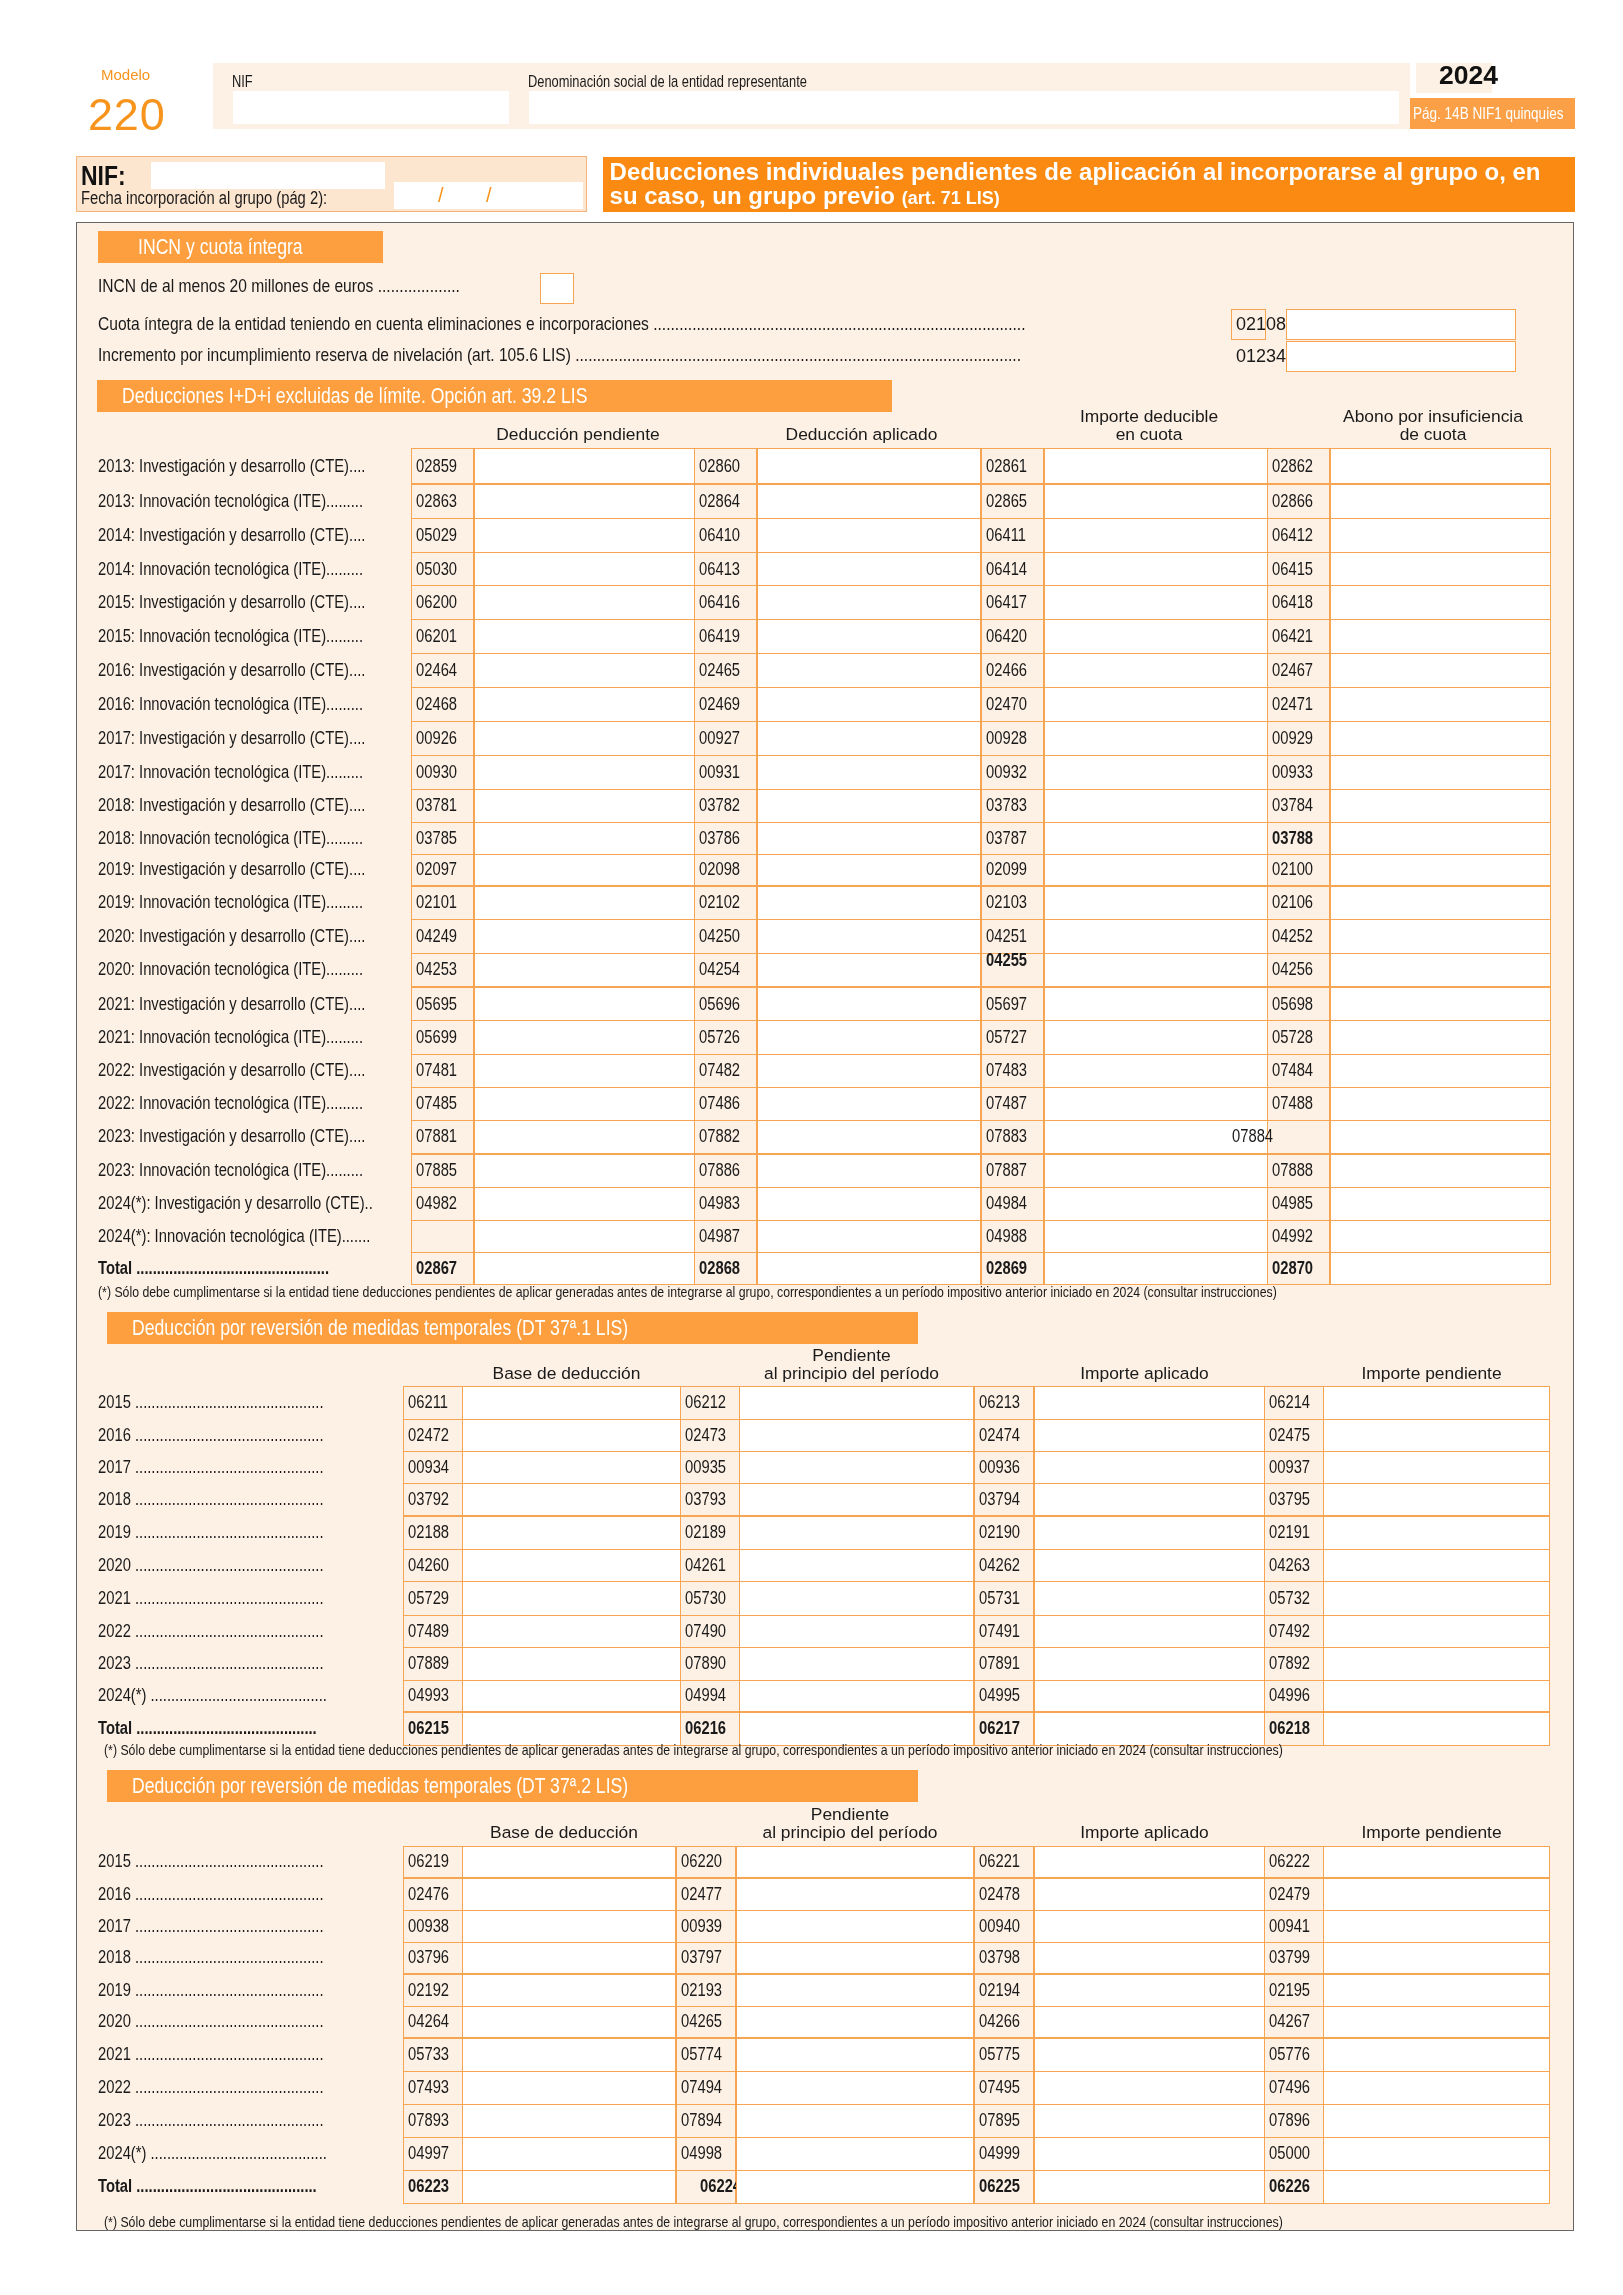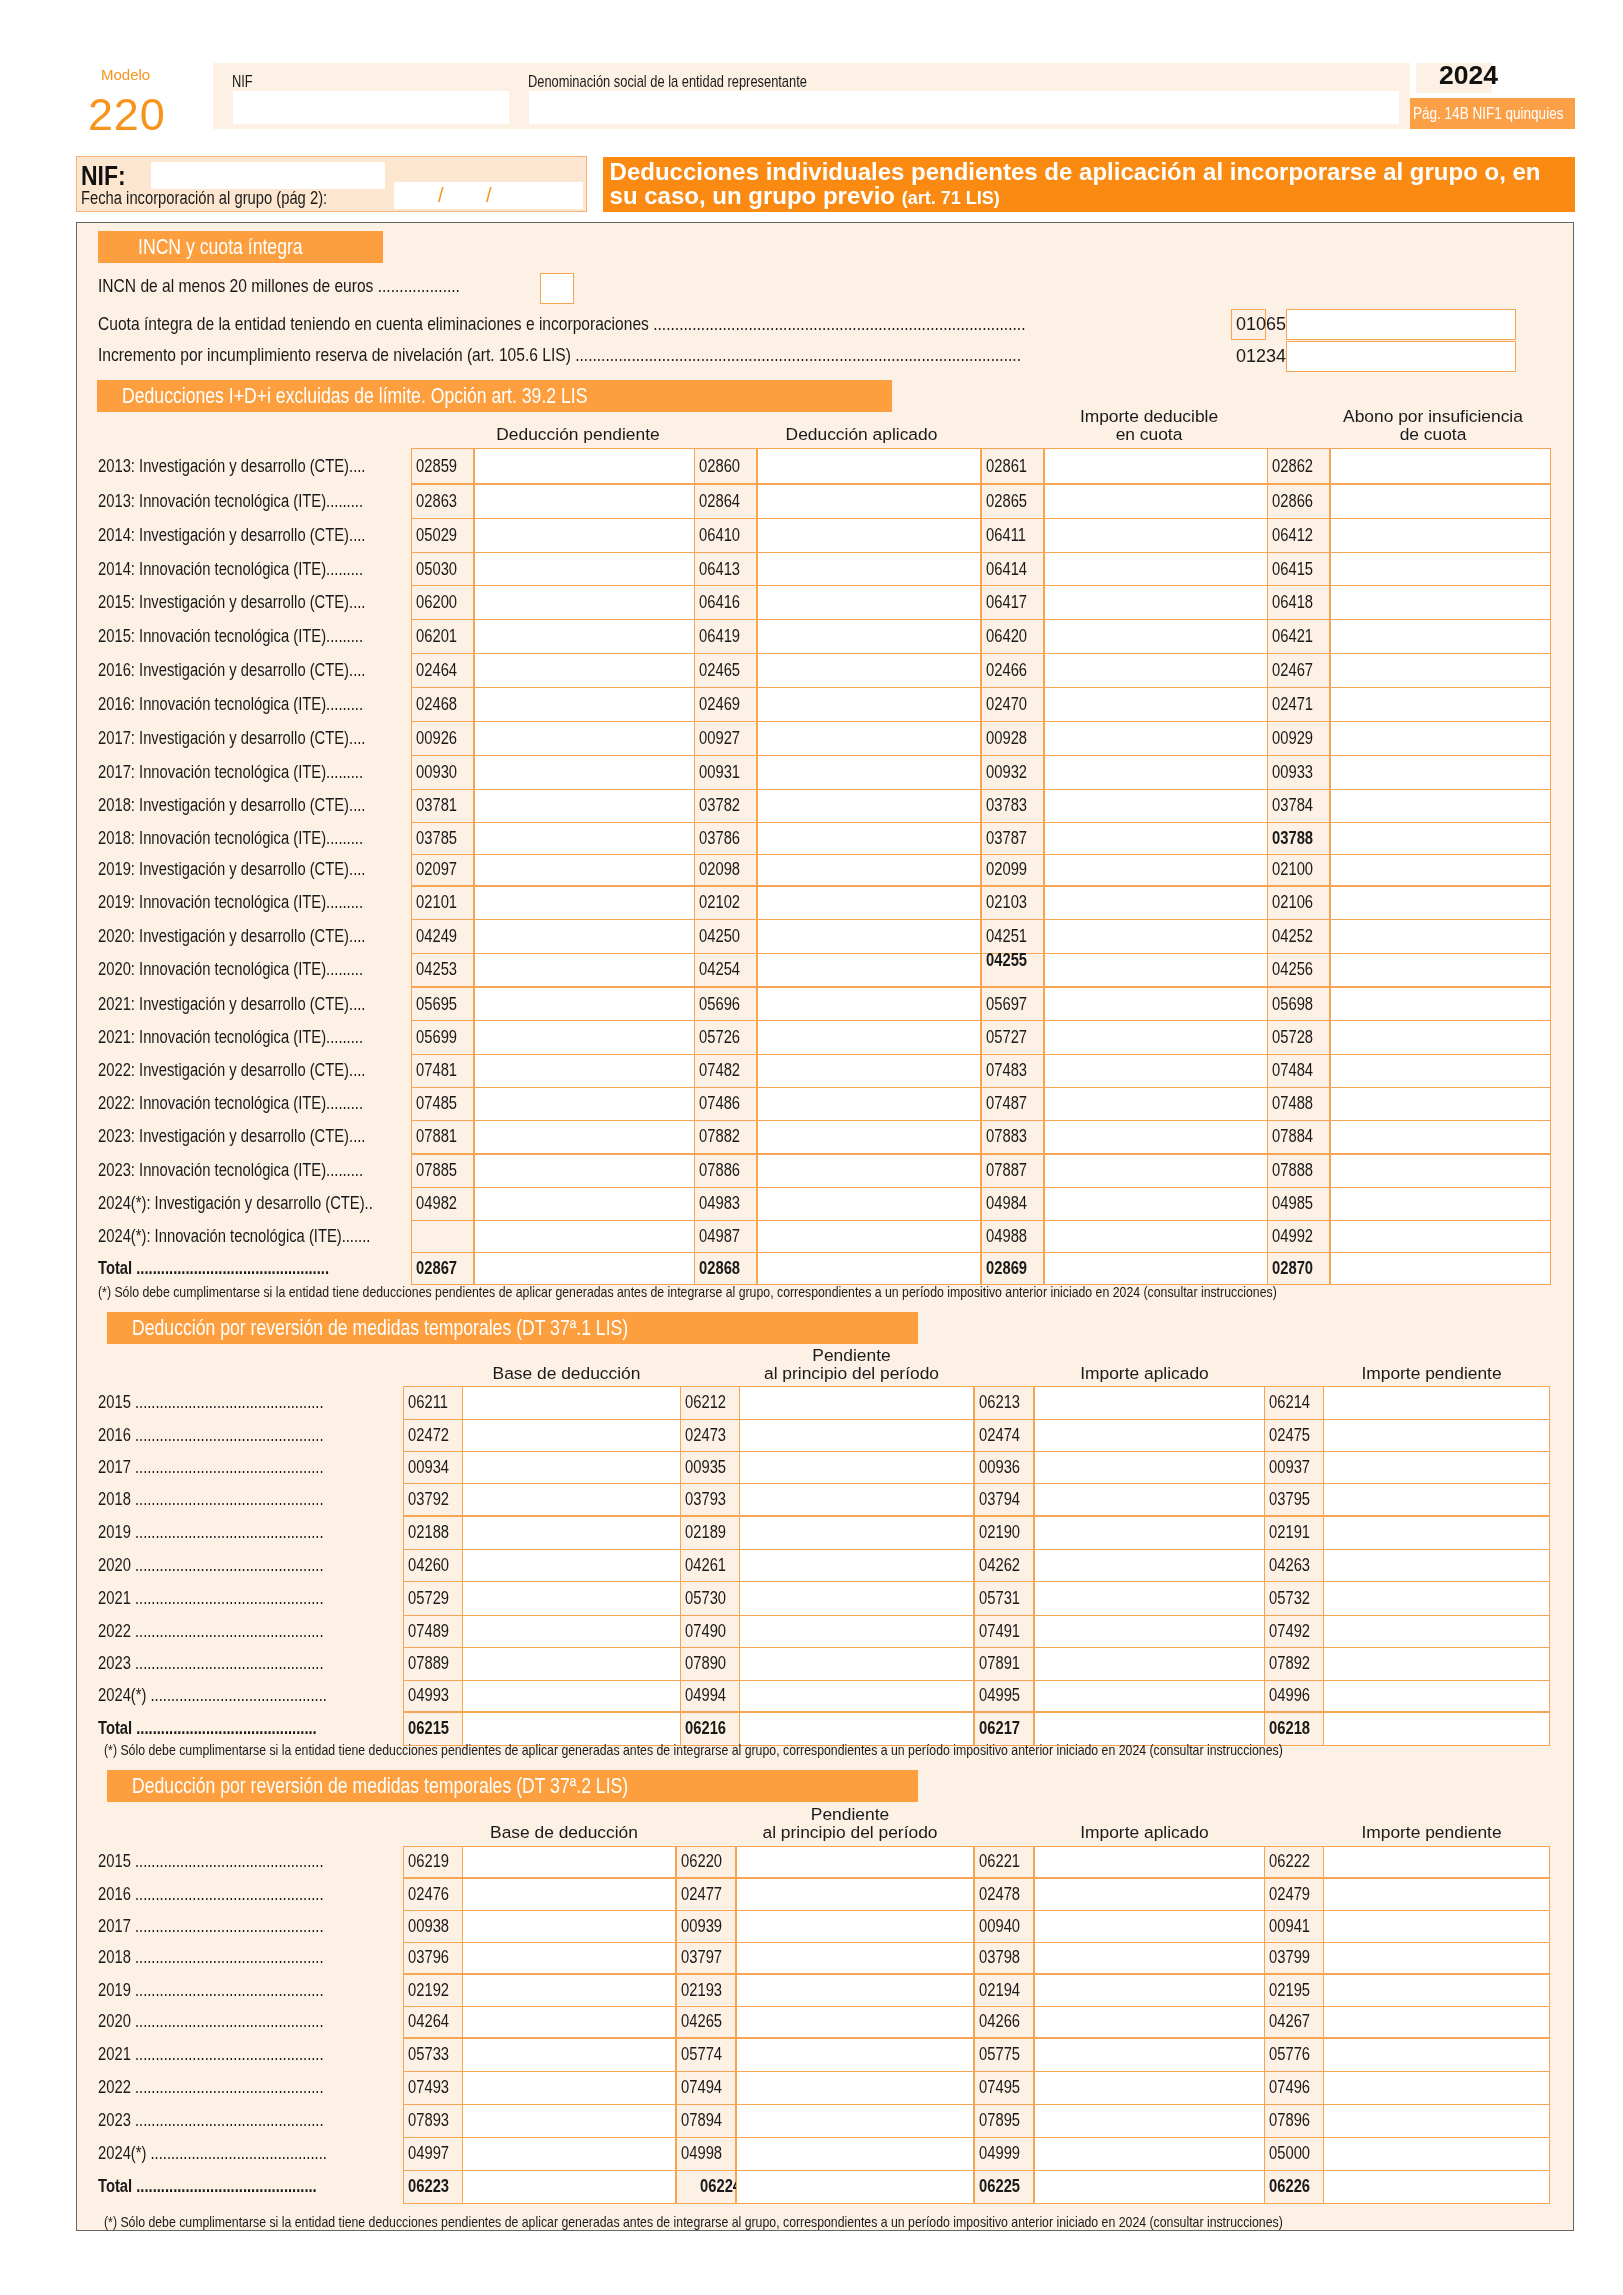"01065" div.code { text: 01065 -> 02108 }
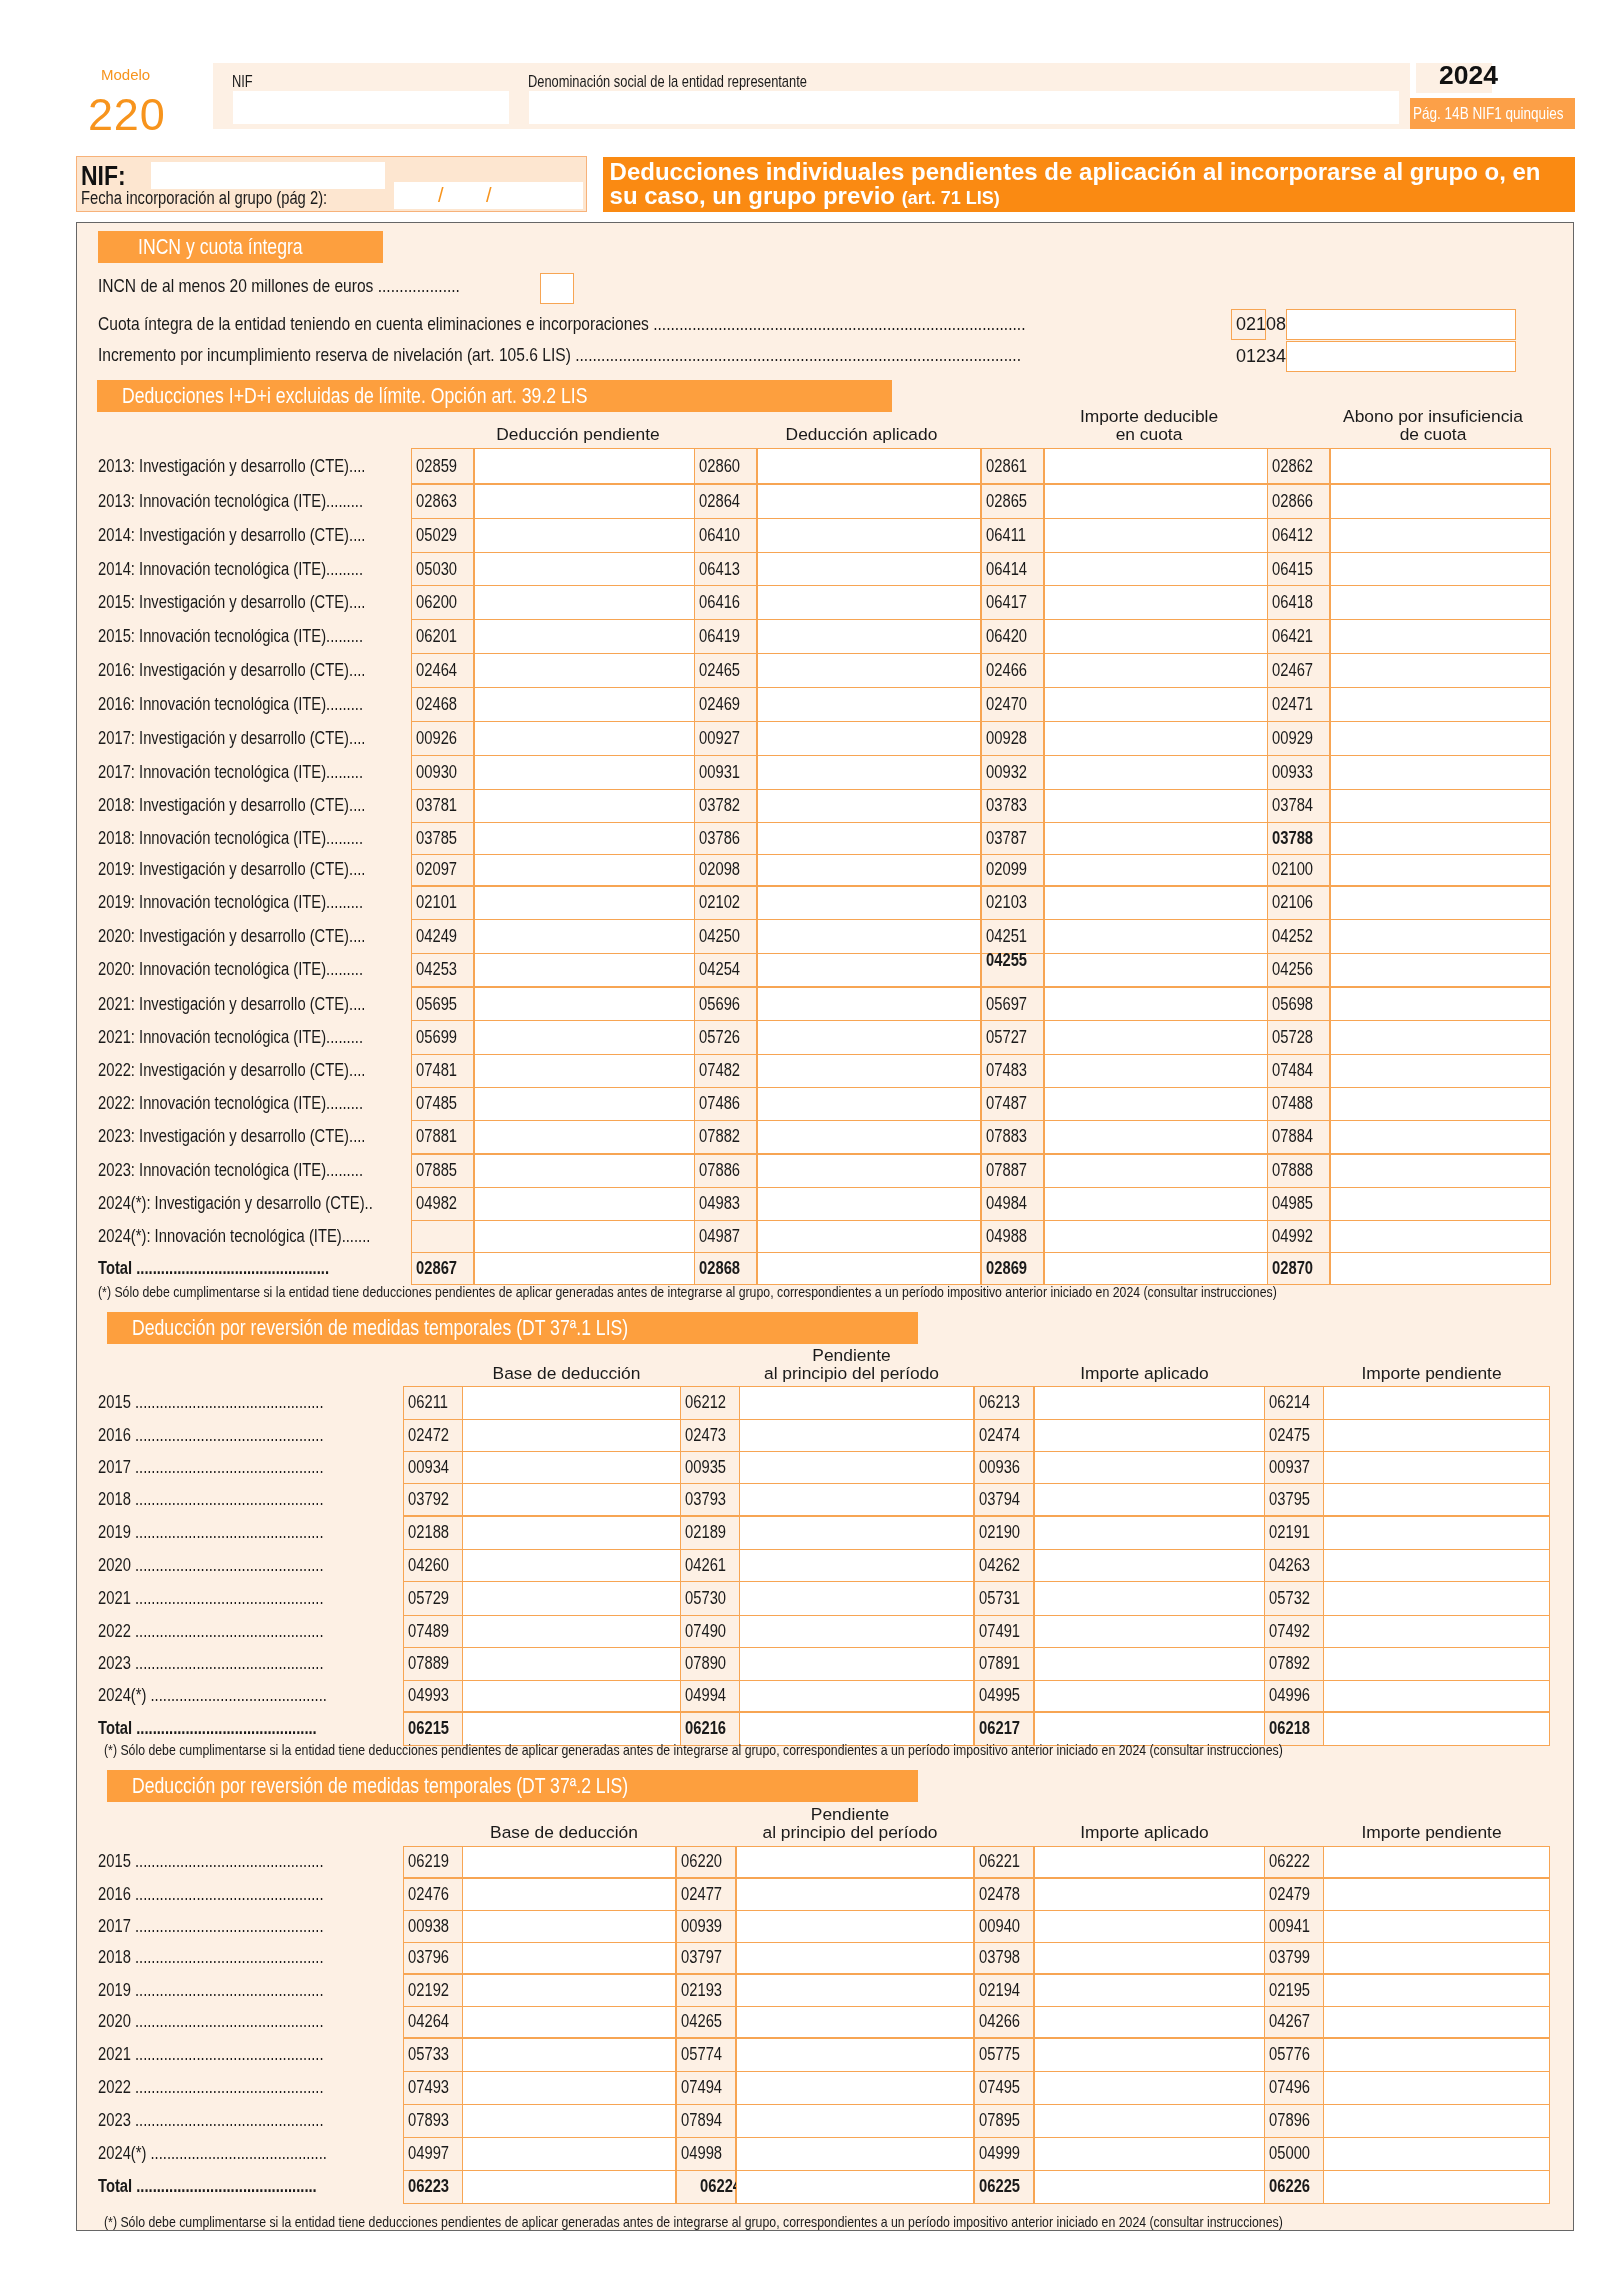"07884" div.code { left: 1267px -> 1227px }
